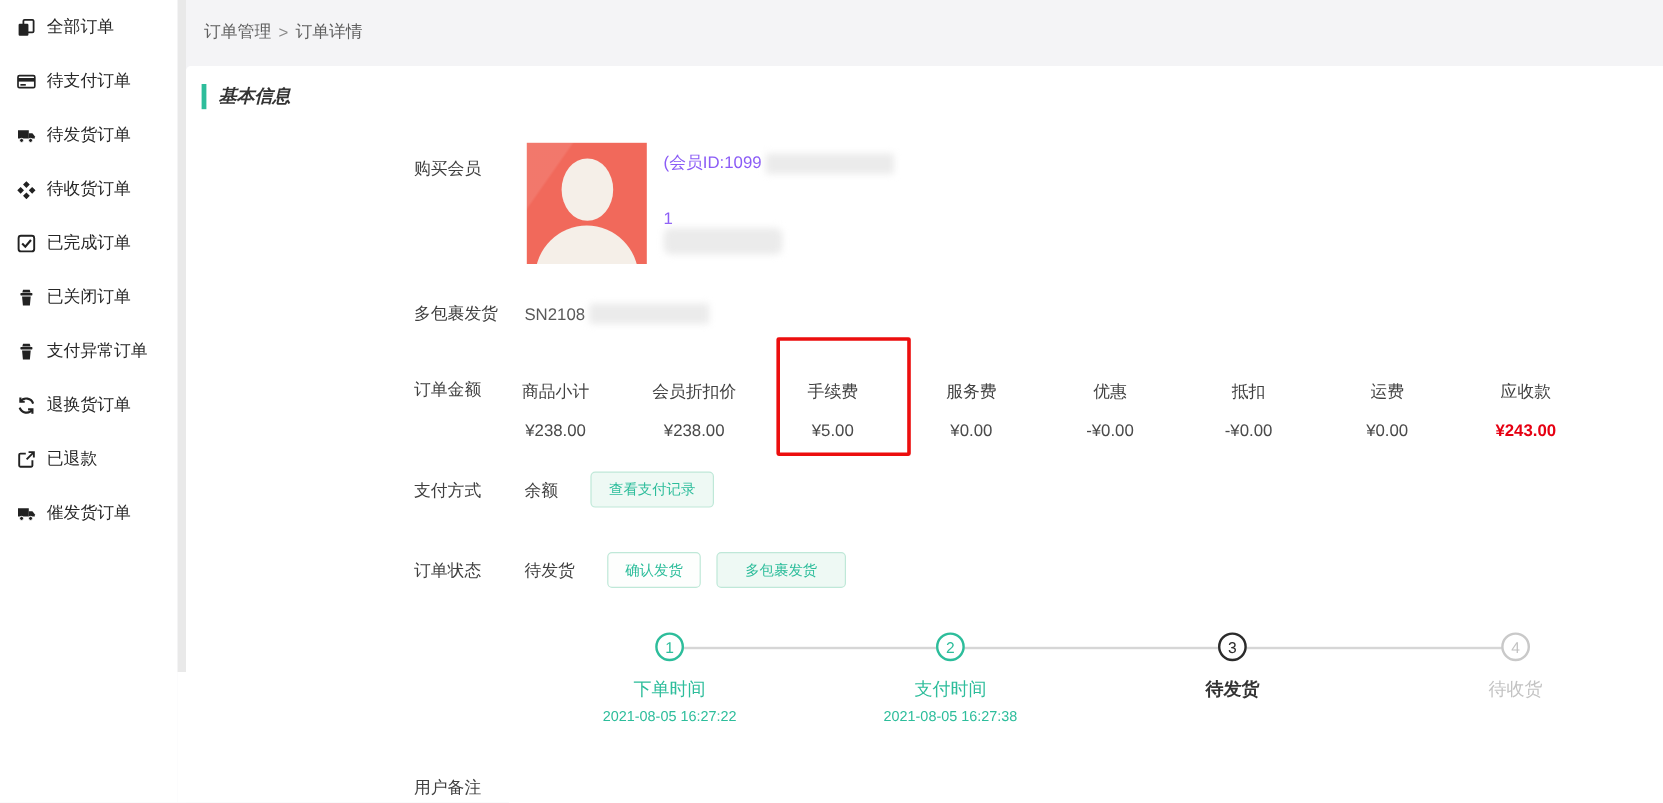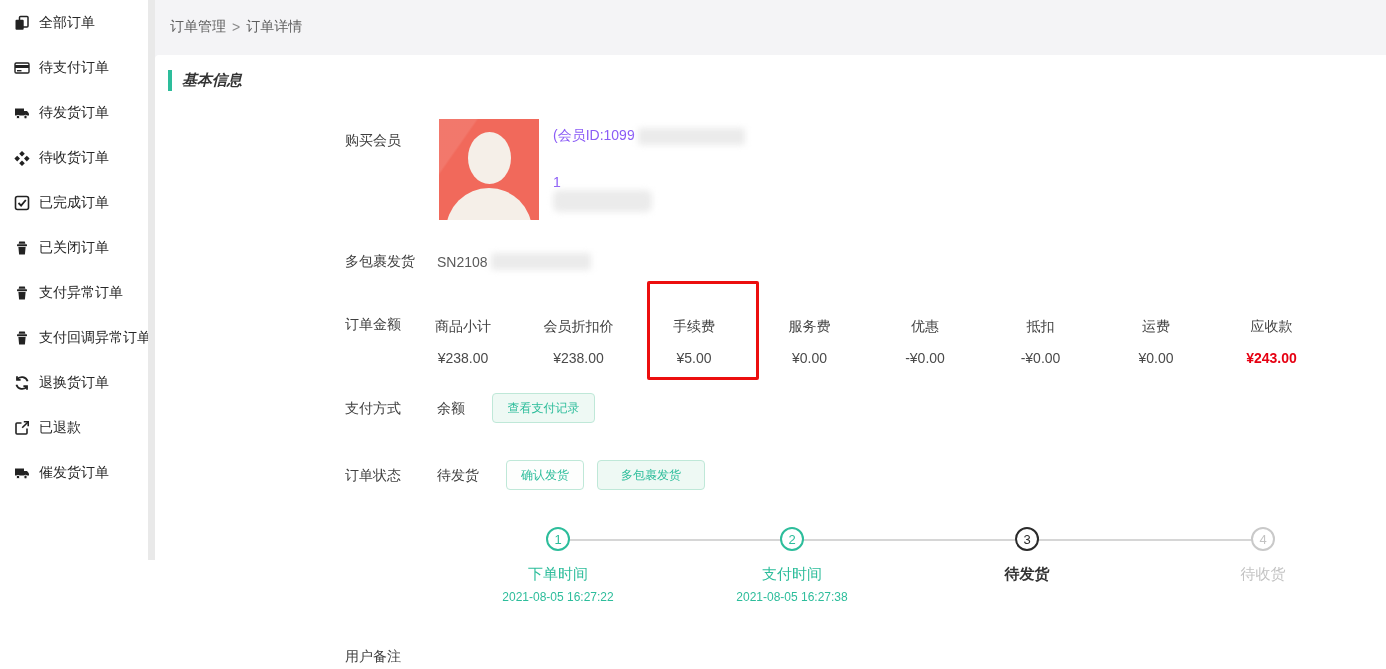"支付回调异常订单" div.side-item { html: <div> <span> <svg> <path></path> <rect></rect> <path></path> </svg> </span> <span>支付回调异常订单</span> </div> -> none }
